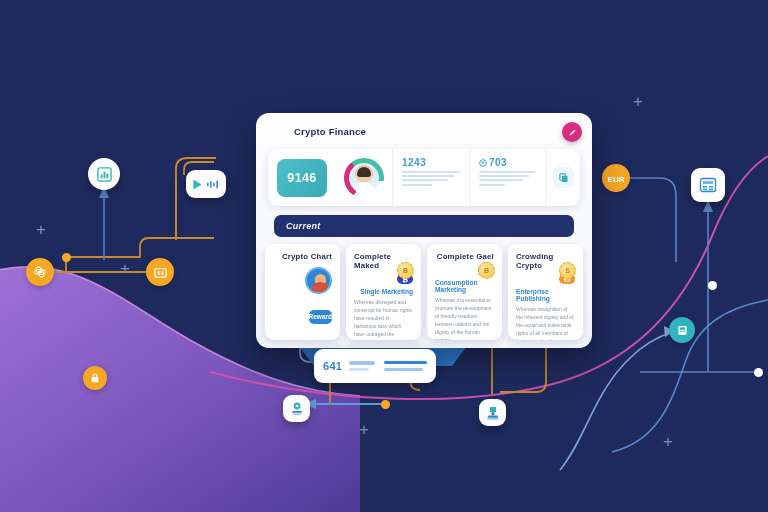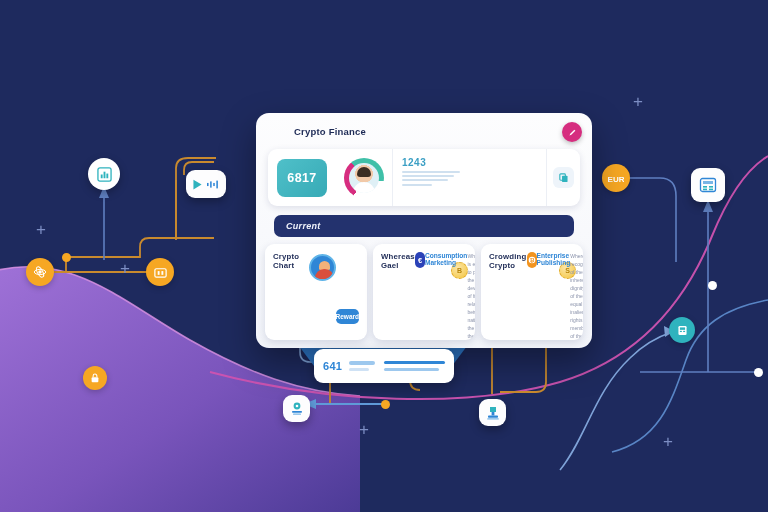"703" div.stat-col { html: none -> <div> <div> <svg> <circle></circle> <path></path> </svg> <span>703</span> </div> <div> <div></div> <div></div> <div></div> <div></div> </div> </div> }
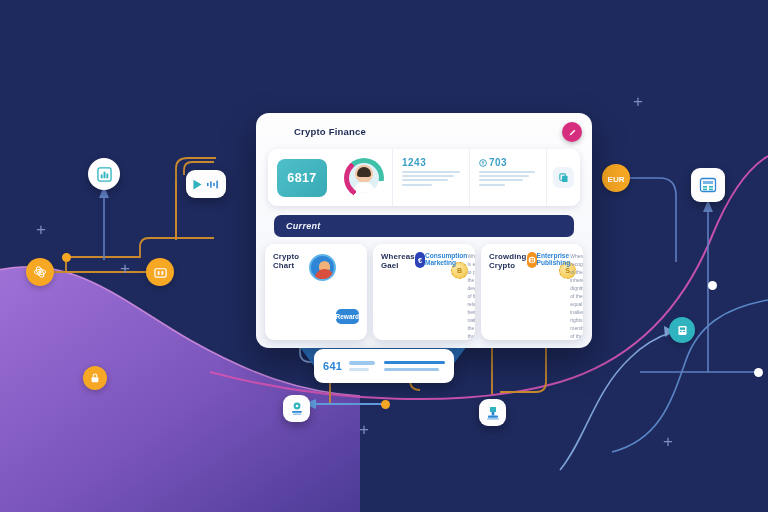"6817" div.stat-badge { text: 6817 -> 9146 }
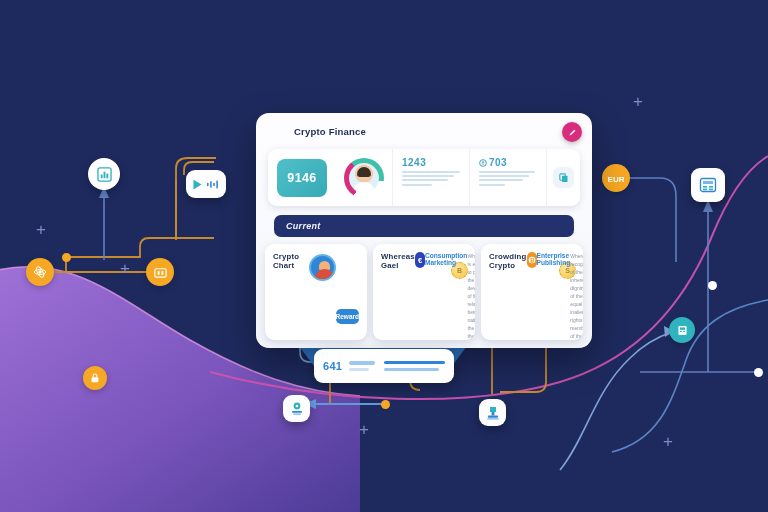"Crypto Chart" .card { align-items: none -> flex-end; flex-direction: row -> column }
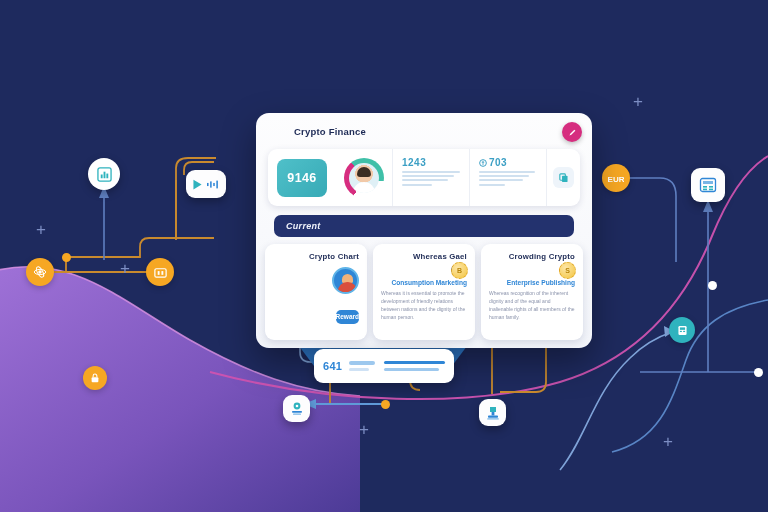"Complete Maked" div.card { html: none -> <div> <div>Complete Maked</div> <div>B</div> <div> <svg> <text>₿</text> </svg> </div> <div>Single Marketing</div> <div>Whereas disregard and contempt for human rights have resulted in barbarous acts which have outraged the conscience of mankind.</div> </div> }
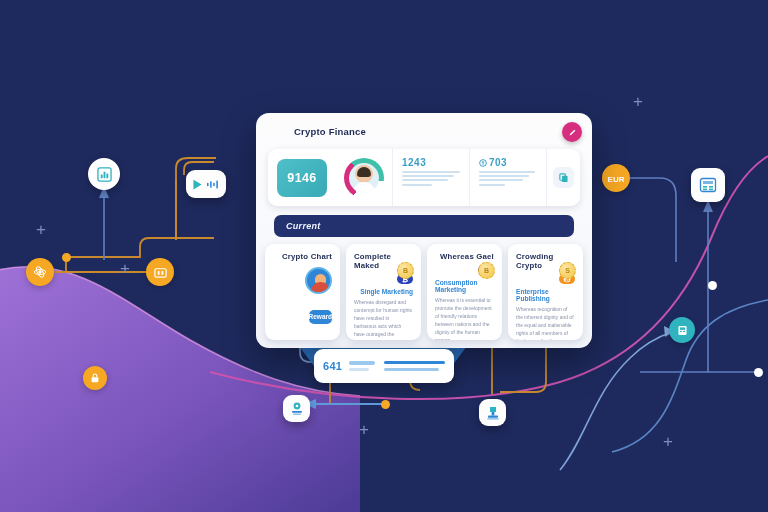"Whereas Gael" div.card-title { text: Whereas -> Complete }
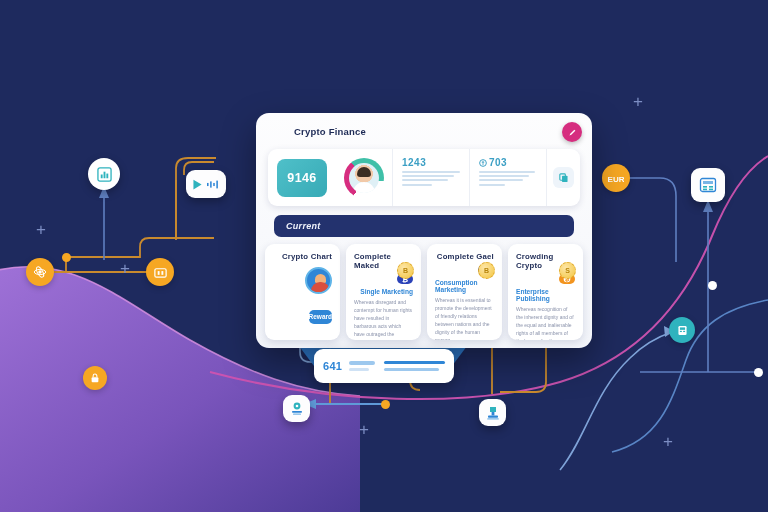"641" #callout { width: 140px -> 122px }
